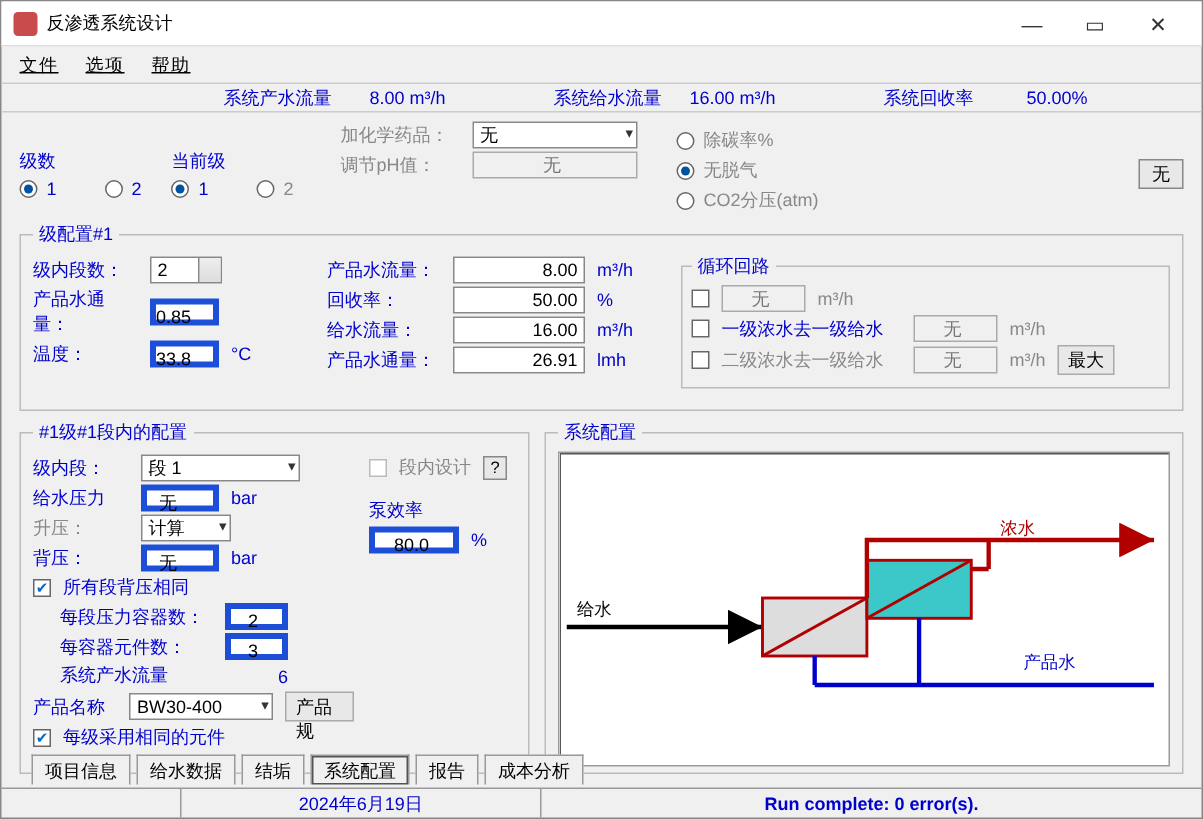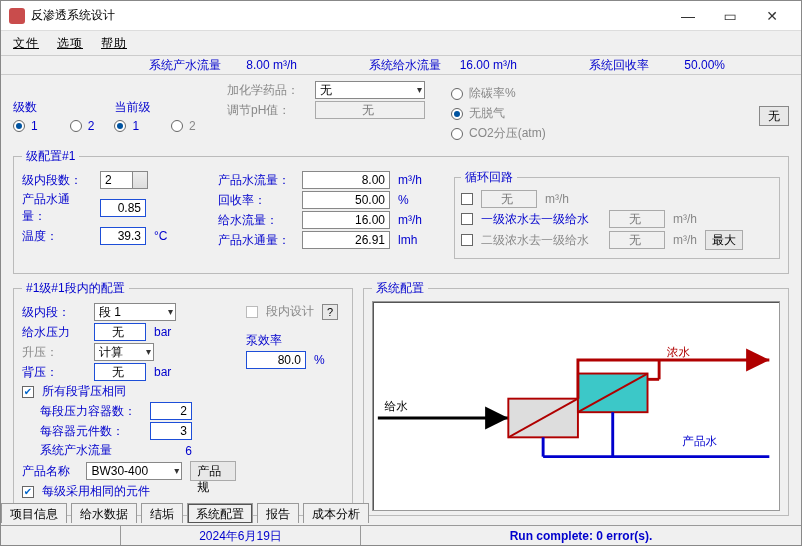"0.85" .num { border: 1px solid #1d4ed8 -> 4px solid #1d4ed8; padding-right: 4px -> 16px }
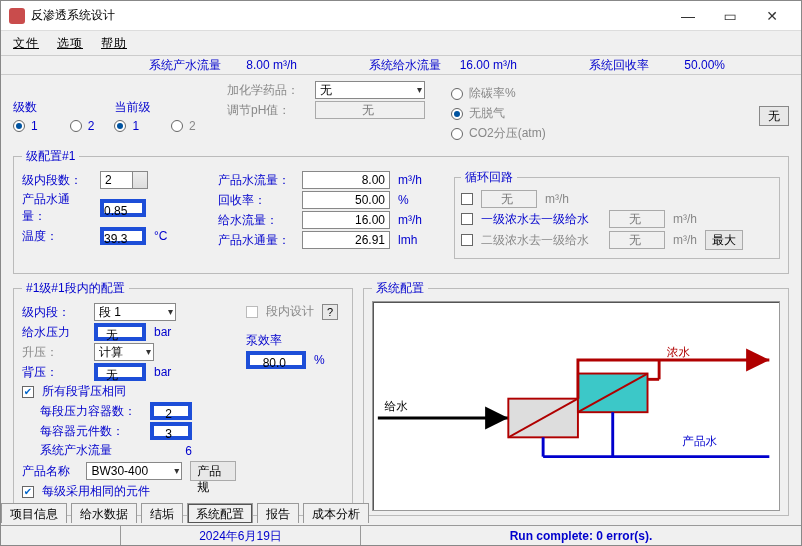"39.3" span.num { text: 39.3 -> 33.8 }
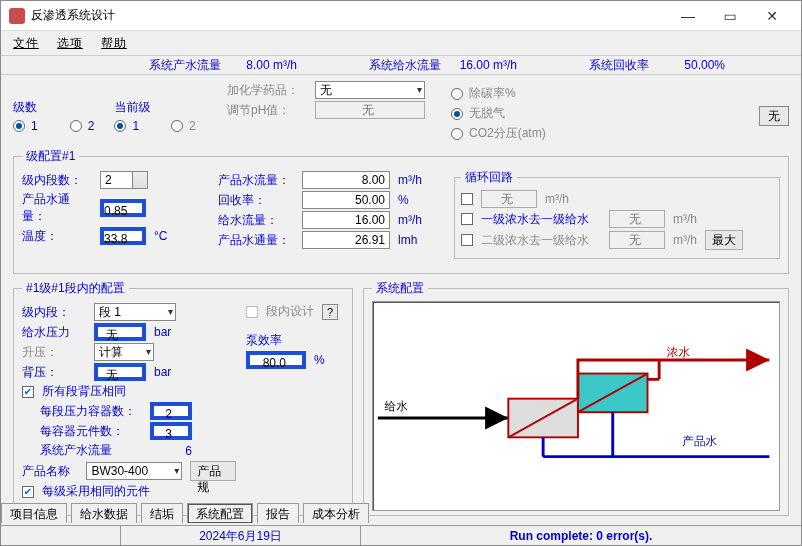"段 1" .dropdown { width: 82px -> 106px }
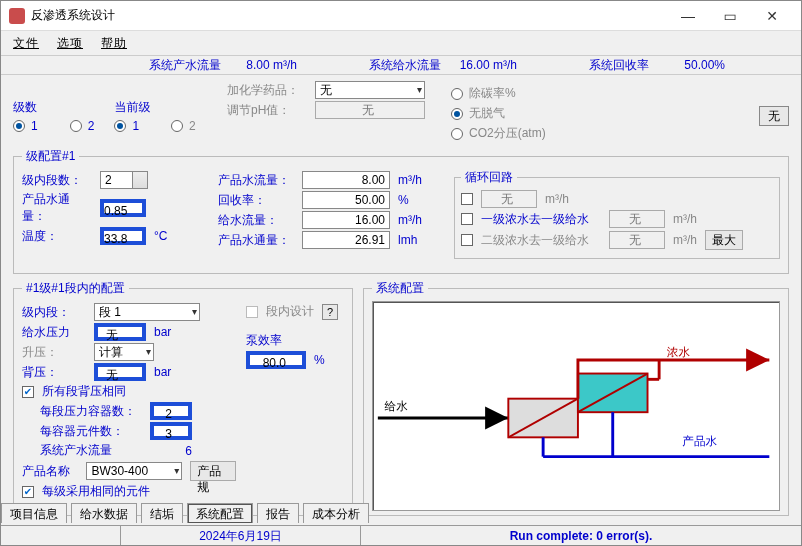"项目信息" .tabs { left: 0 -> 20px }
